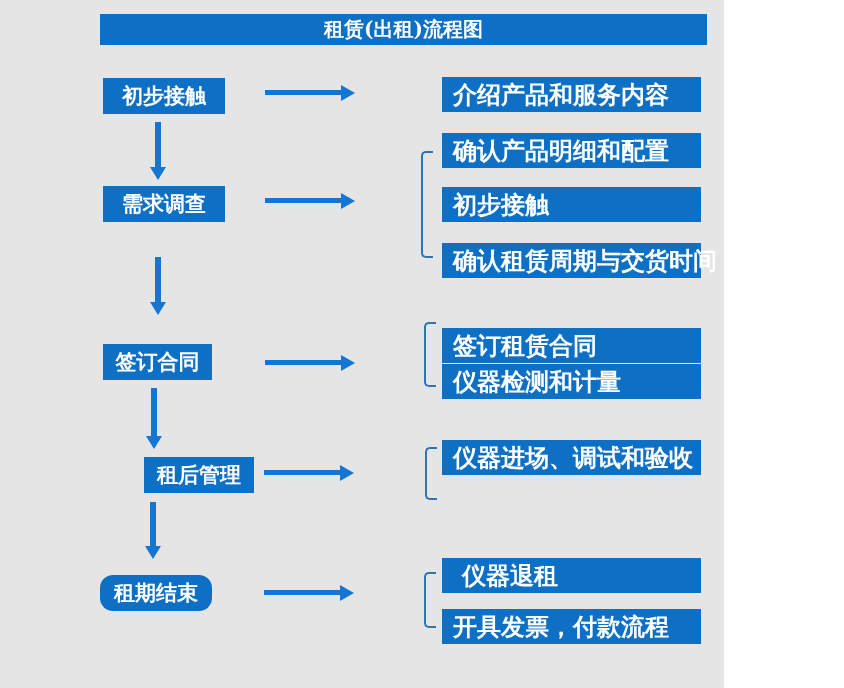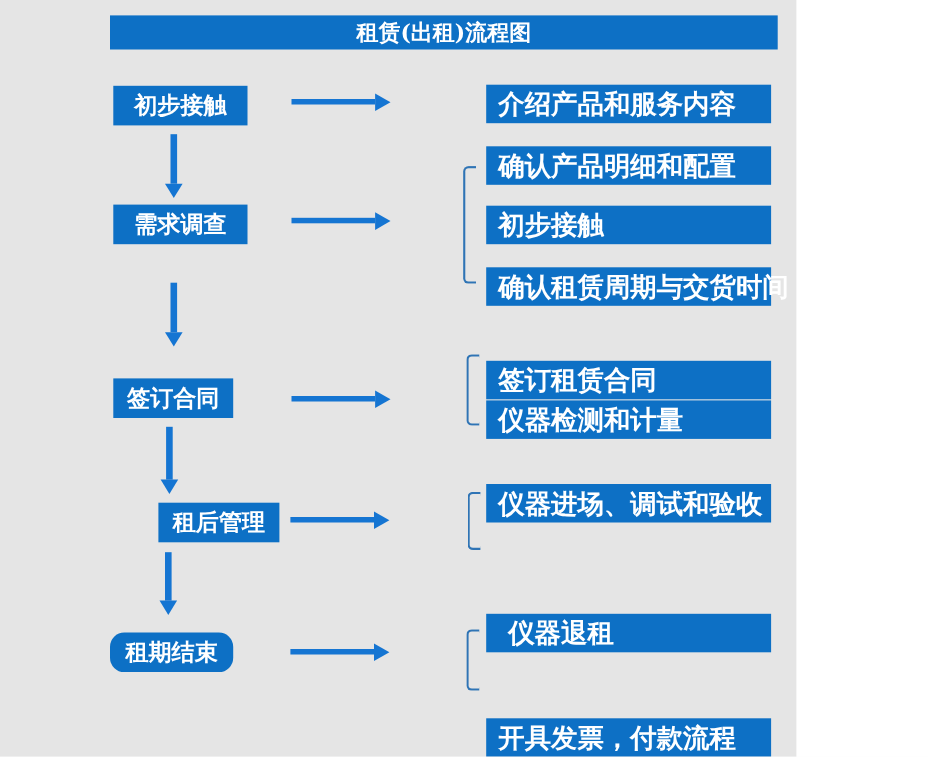"开具发票，付款流程" div.box { margin-top: 44px -> none }
